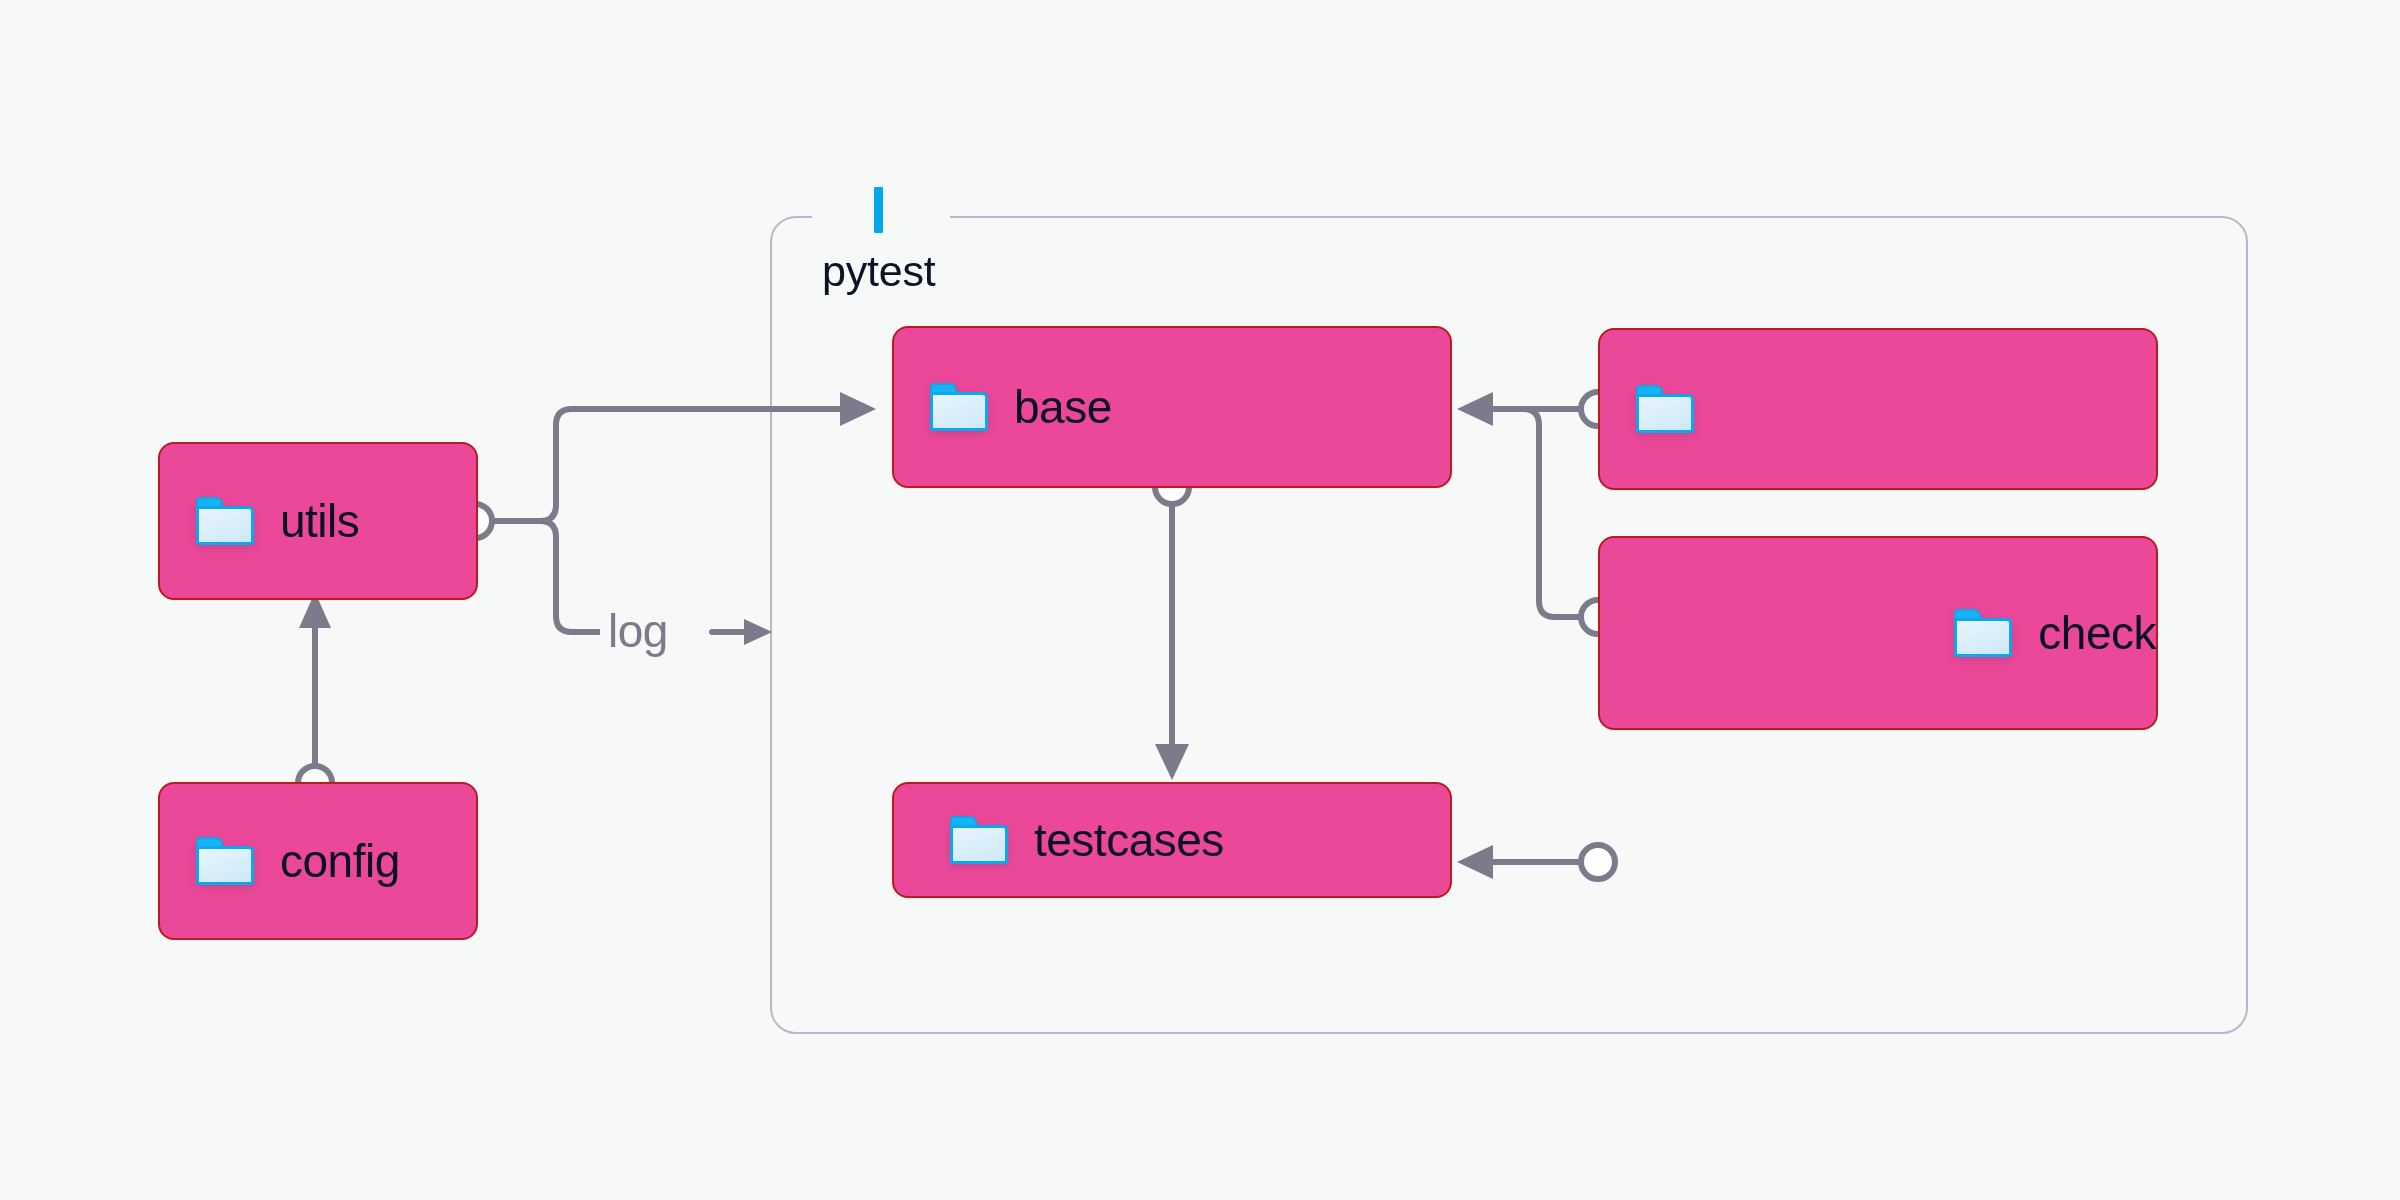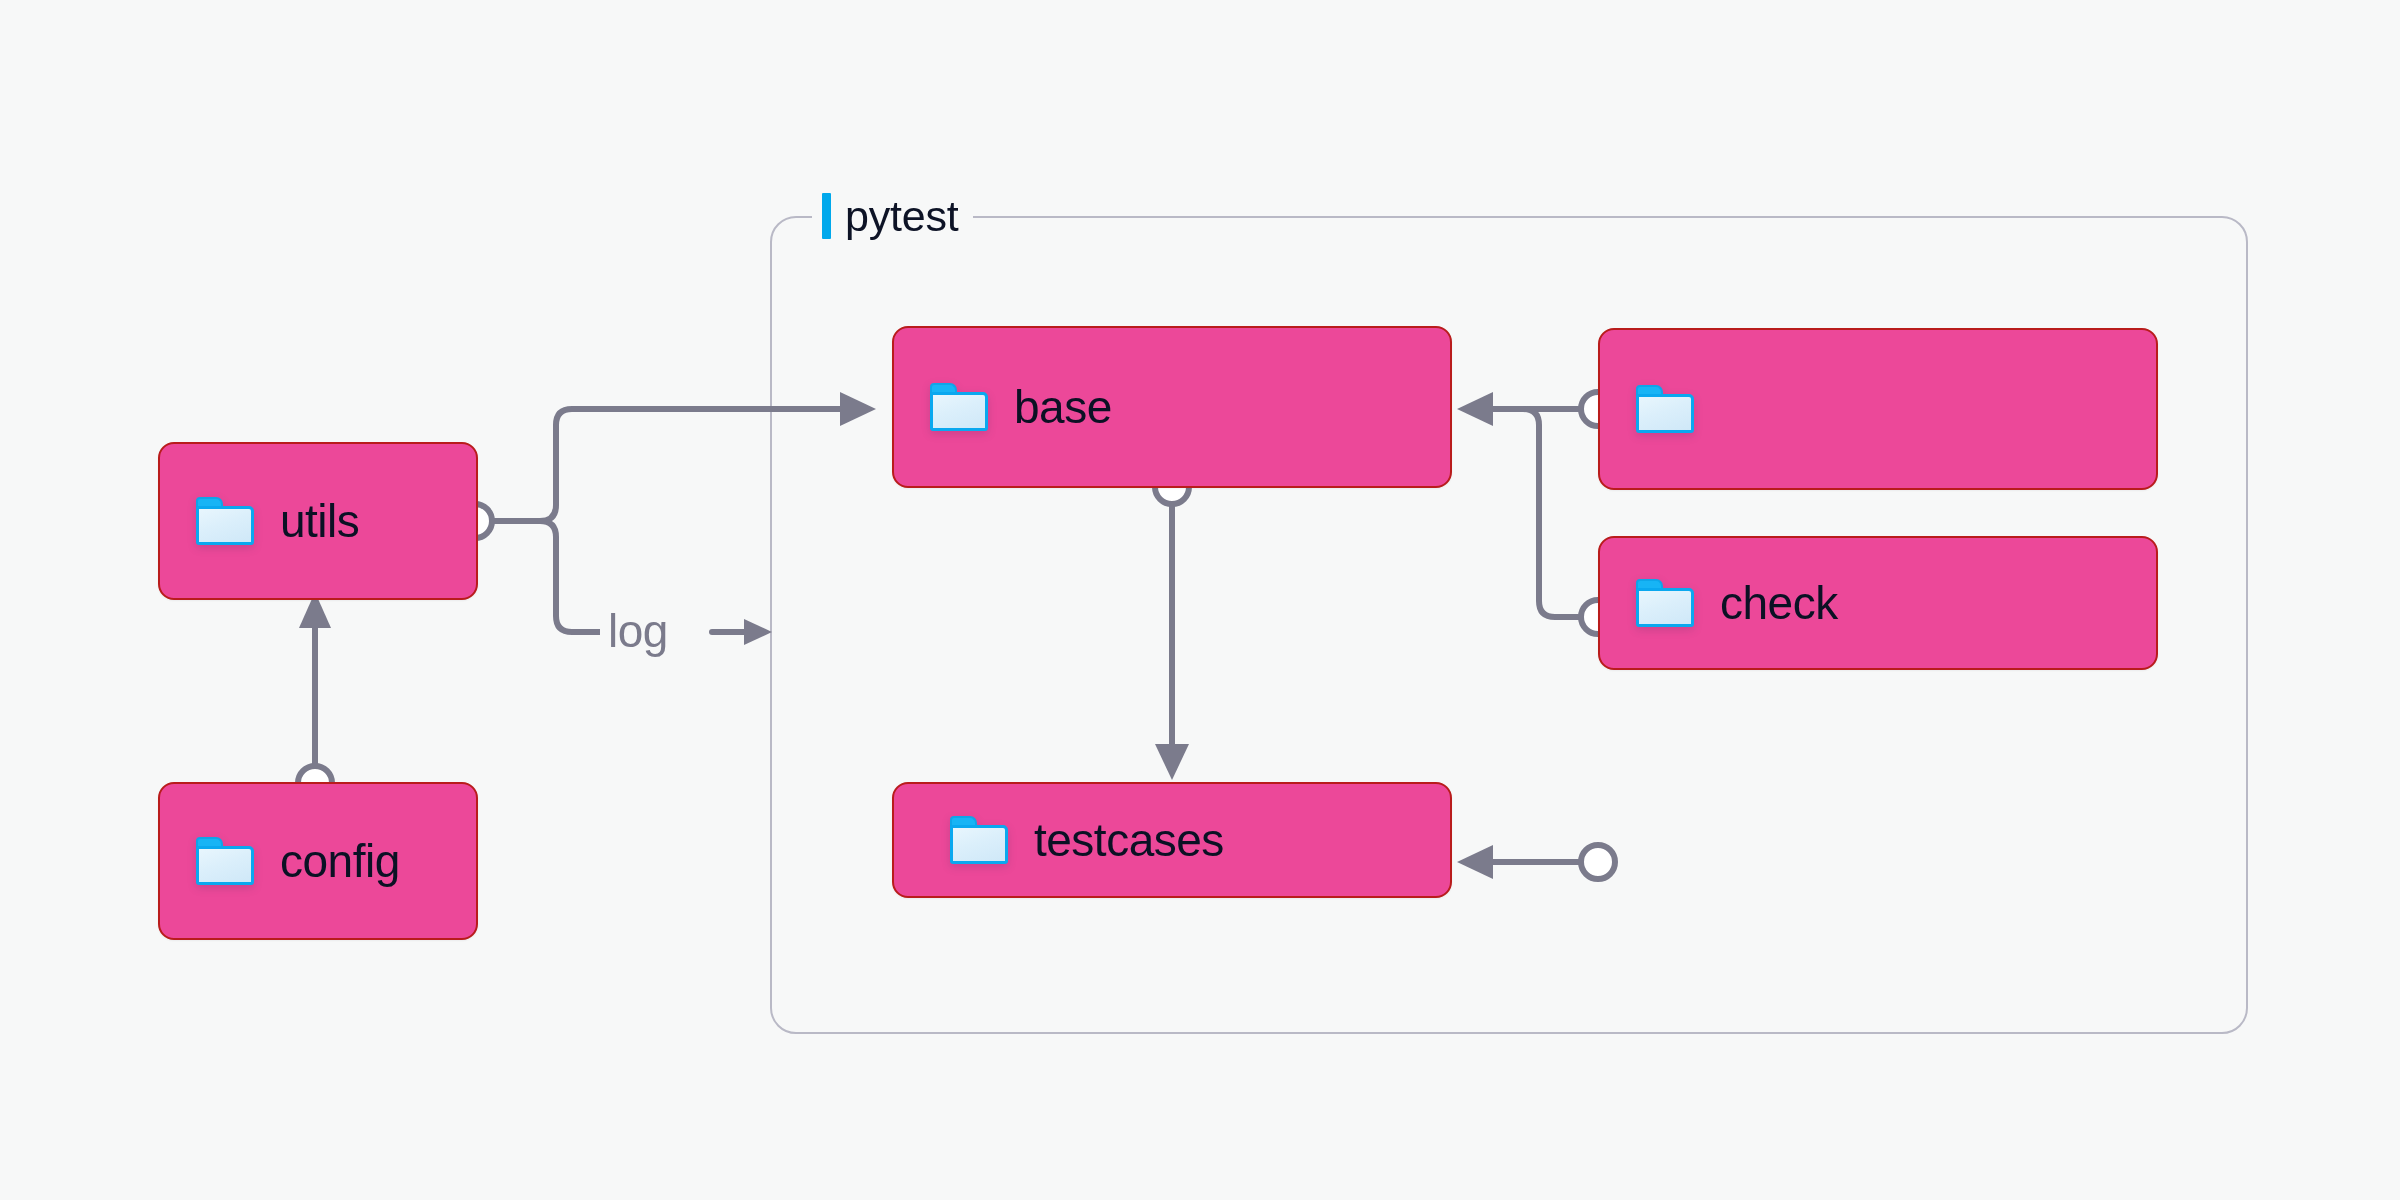"pytest" div.group-label { flex-direction: none -> column }
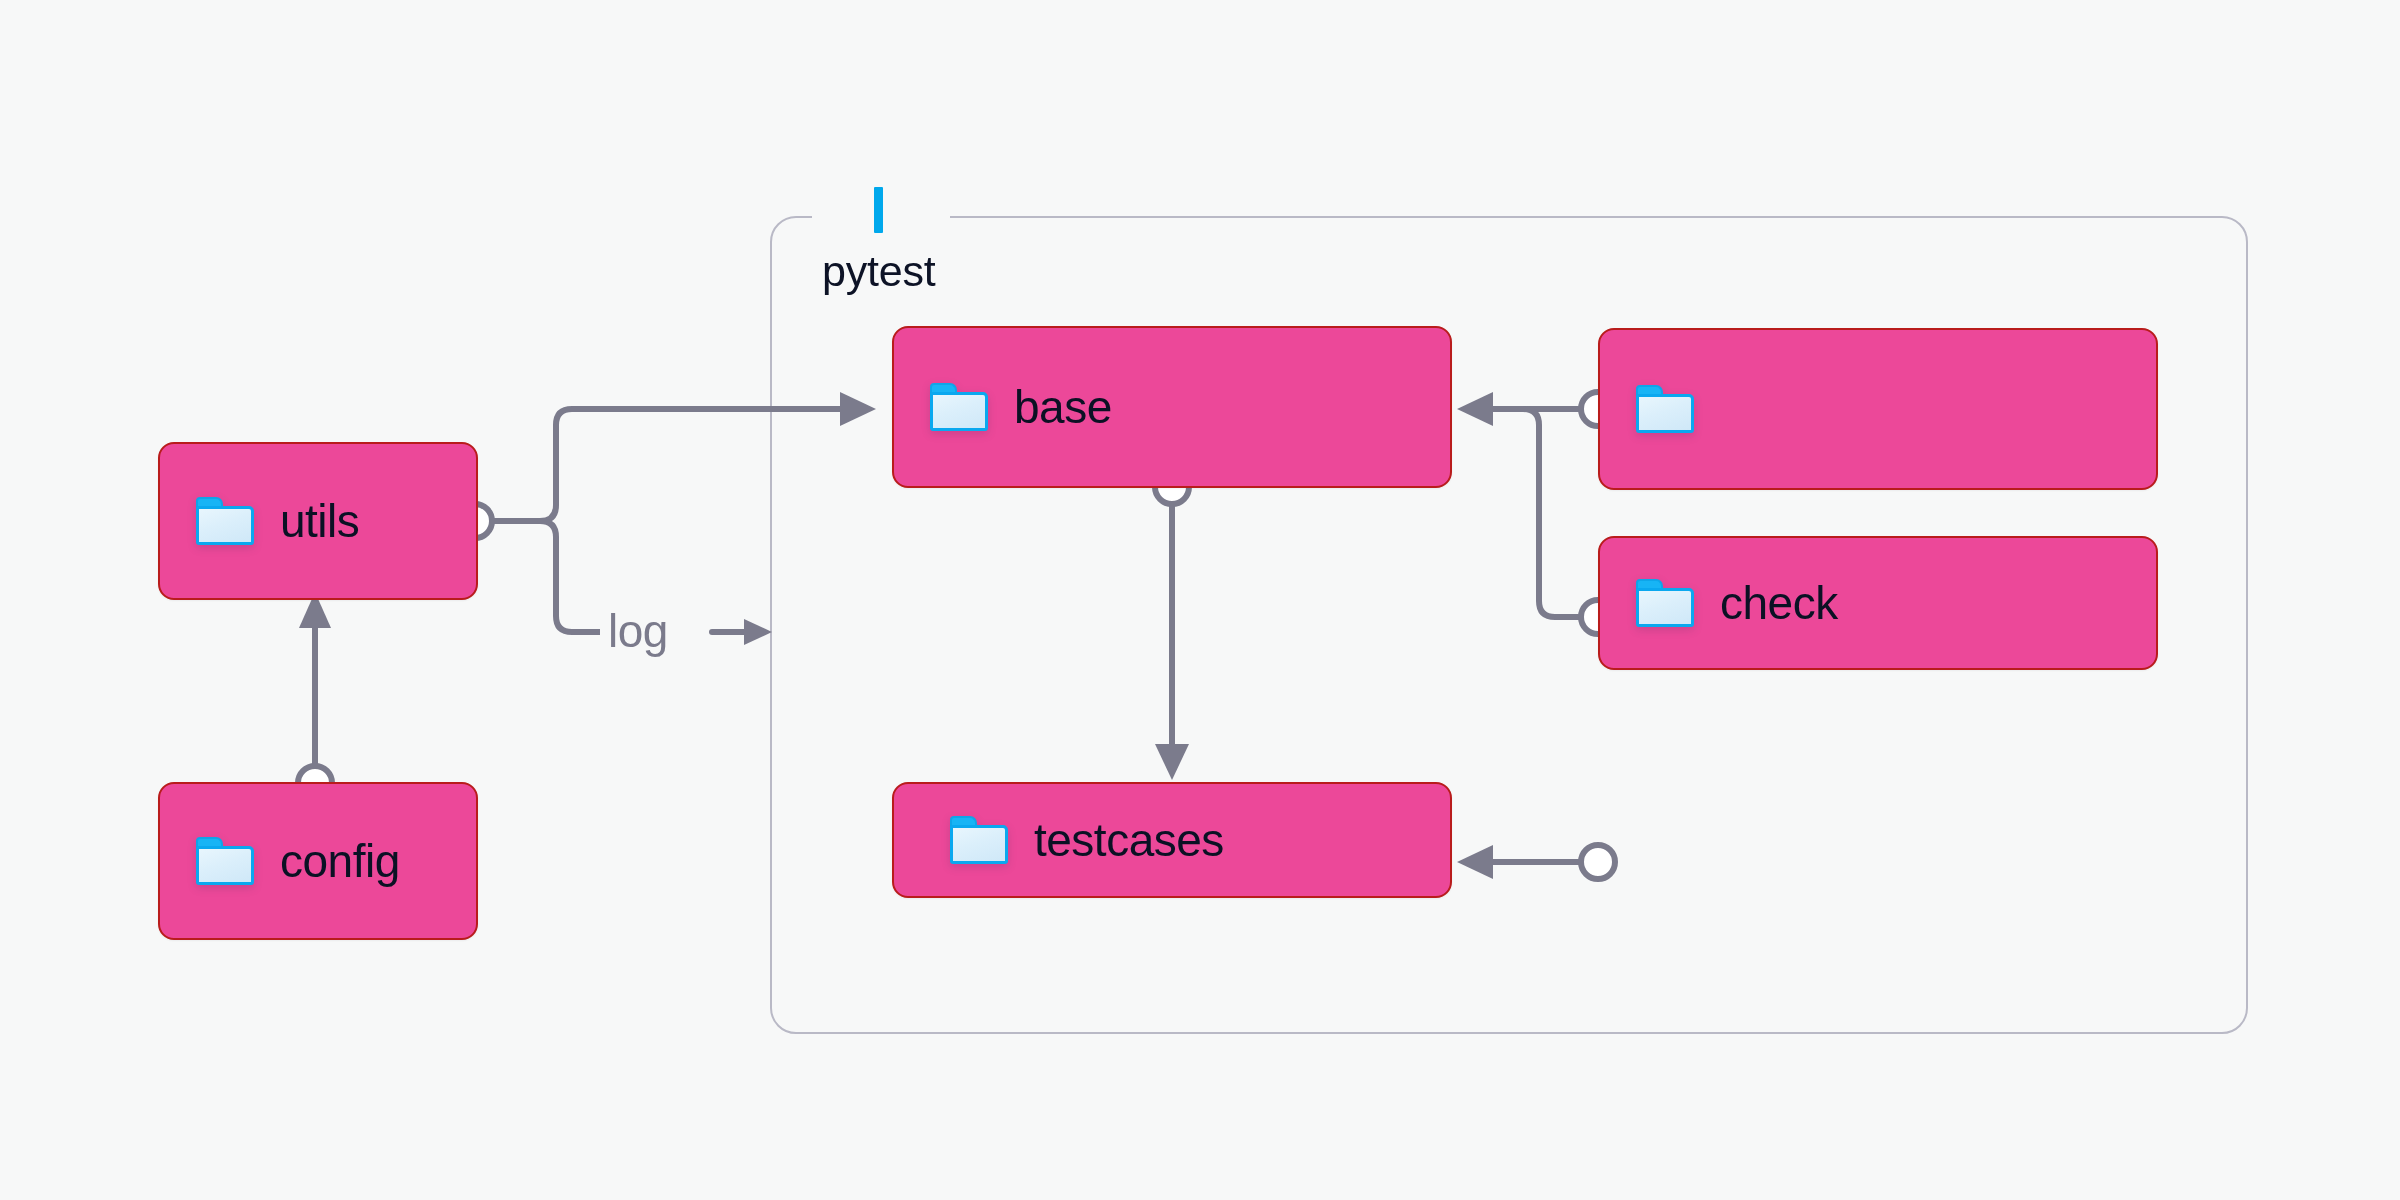"check" div.node { height: 134px -> 194px; justify-content: none -> flex-end }
